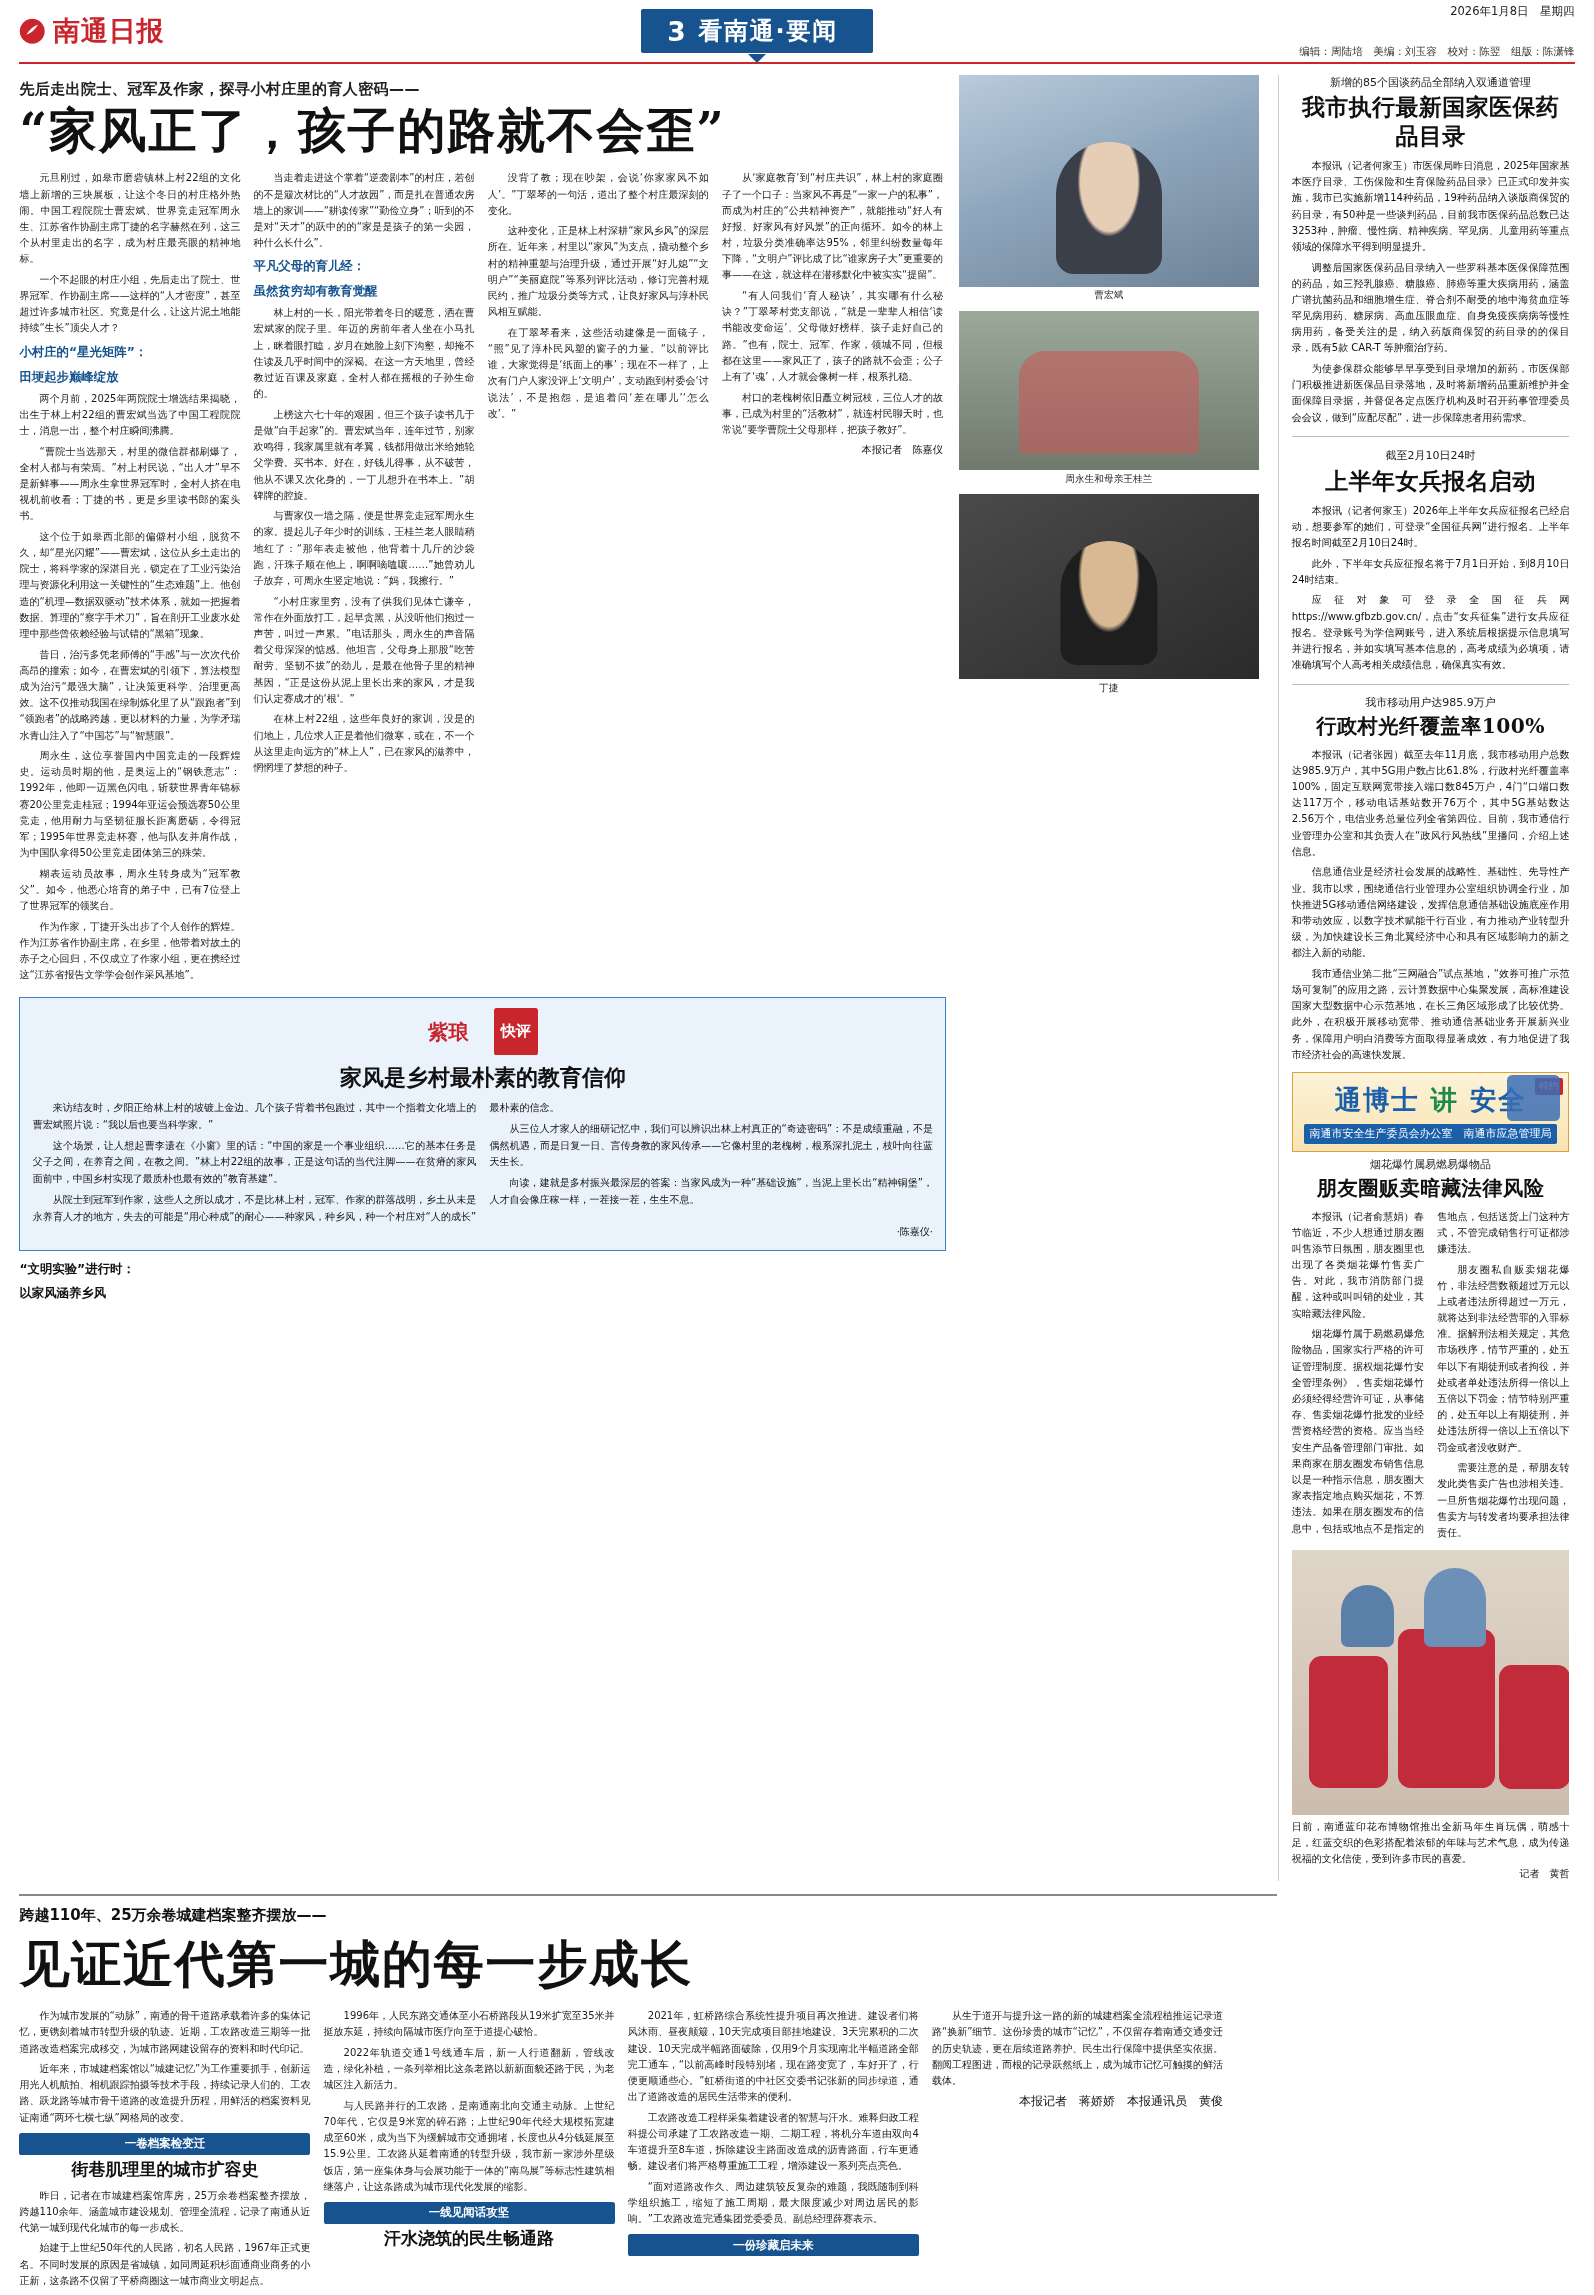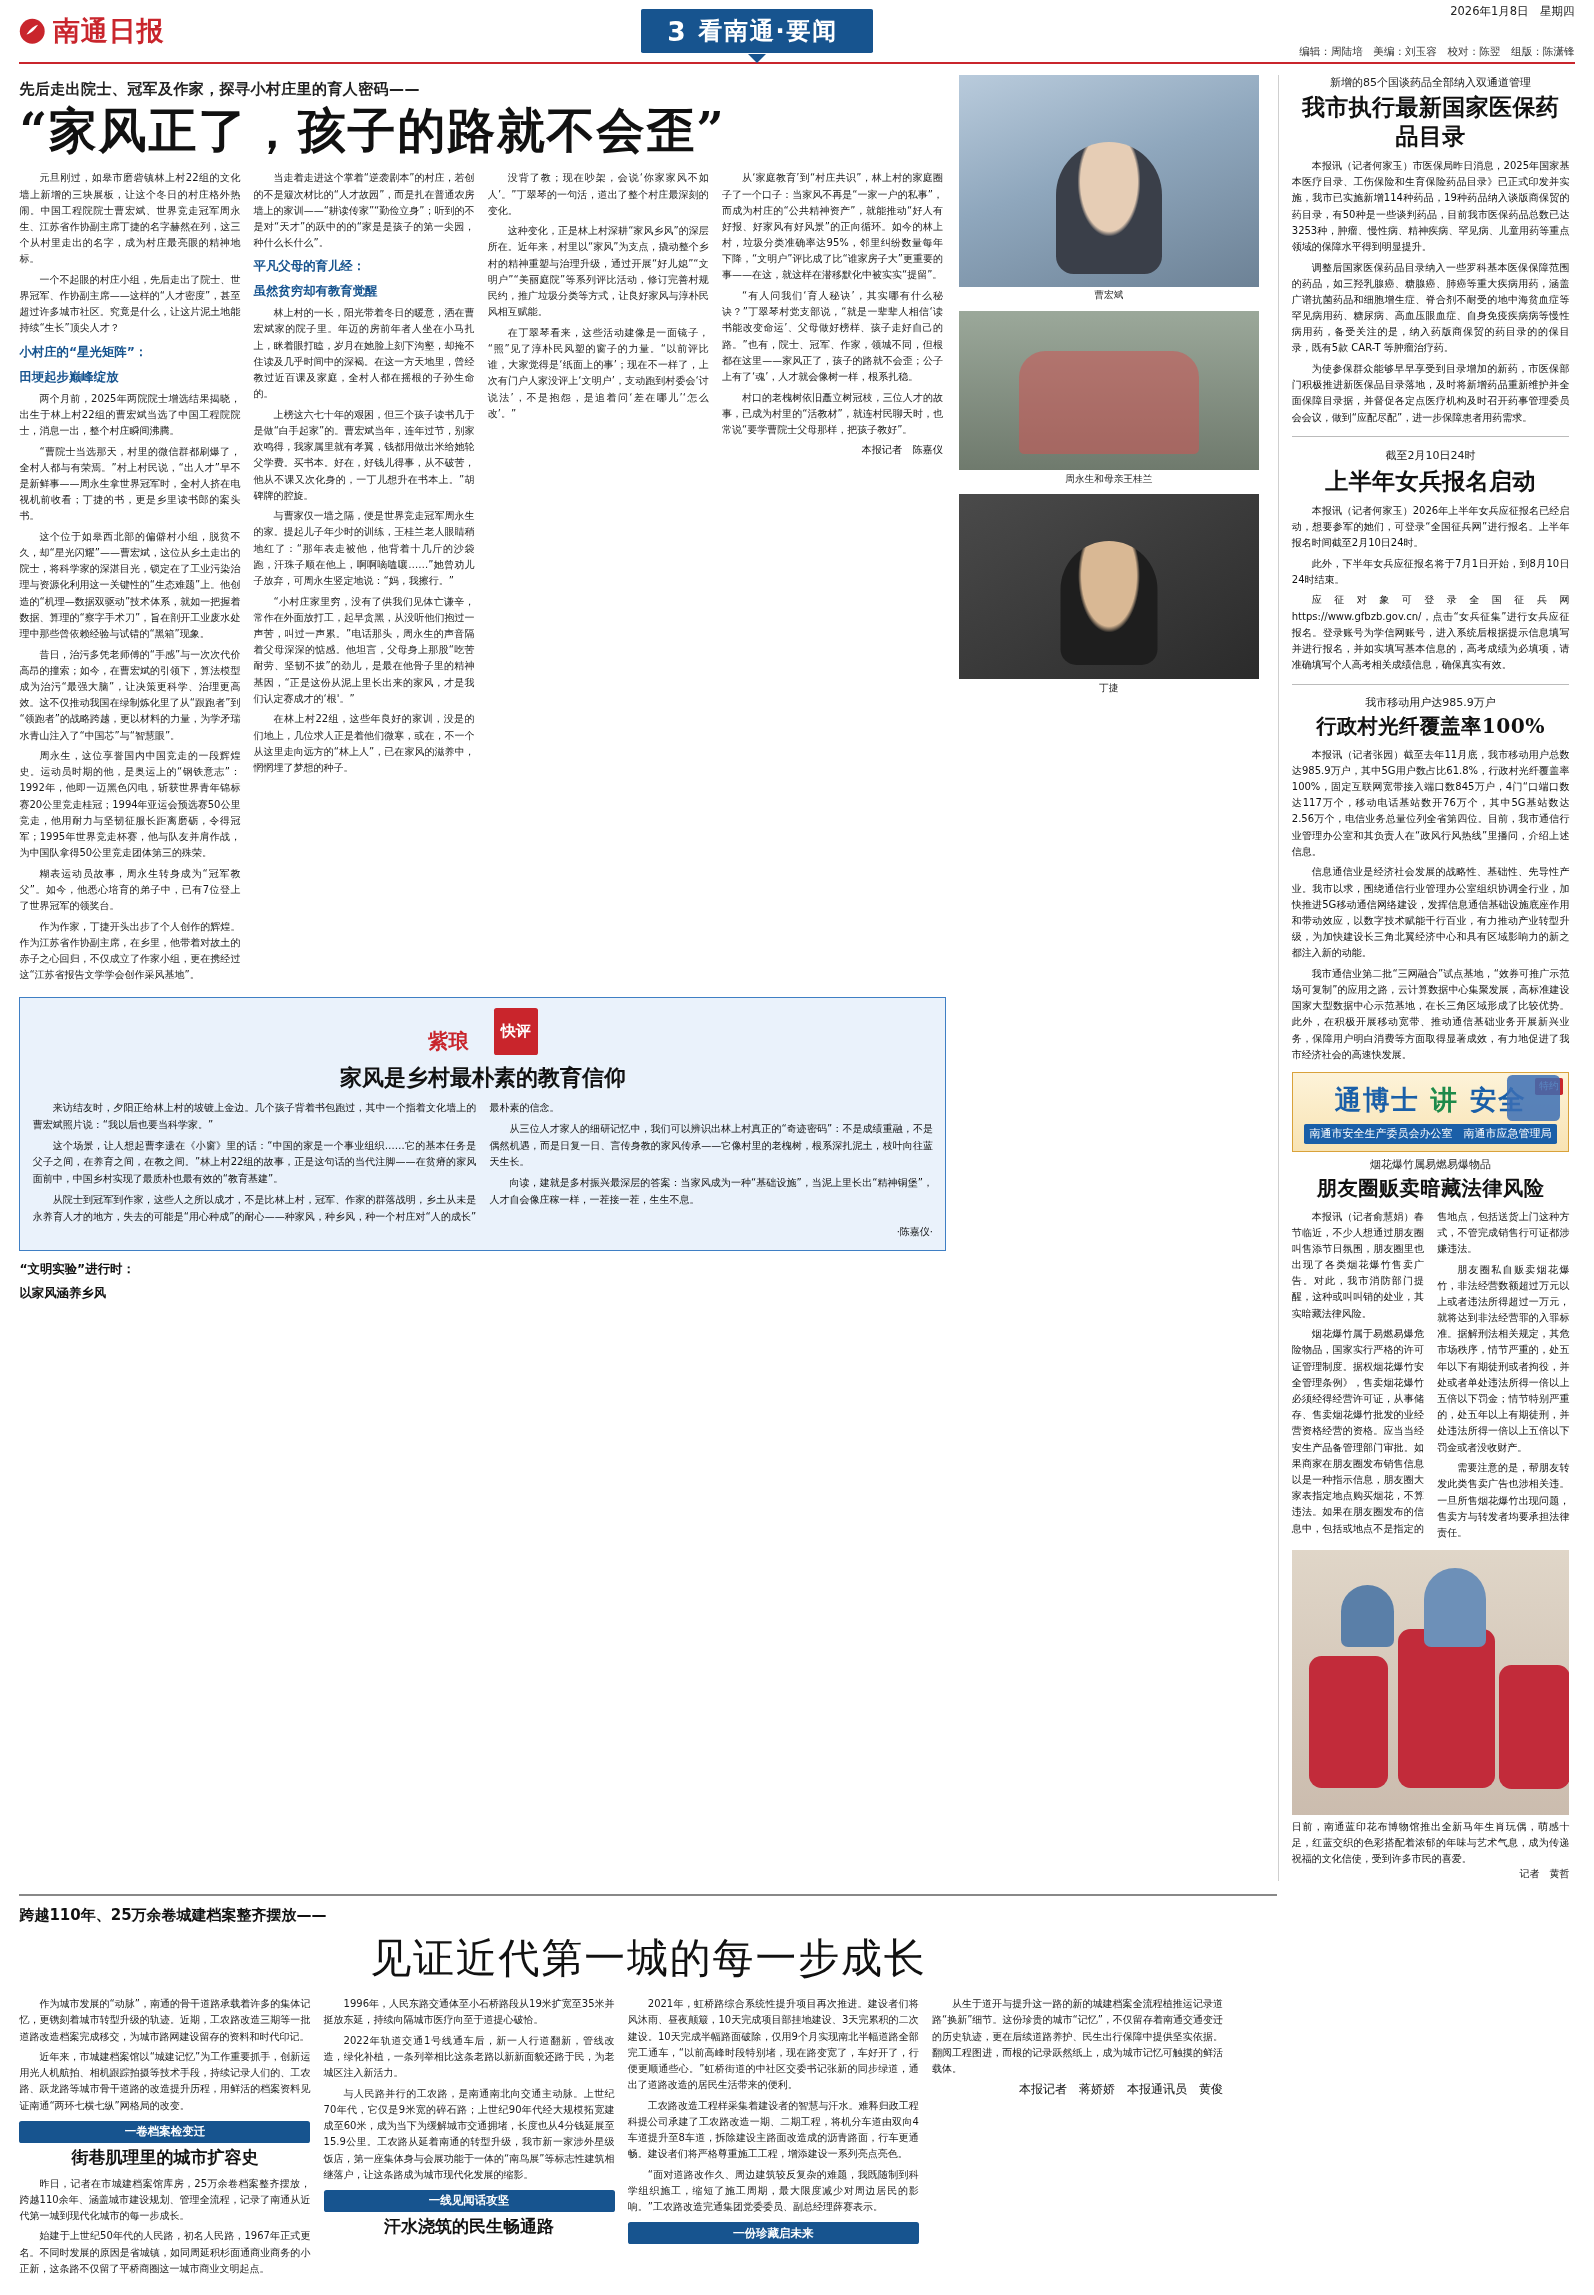"紫琅" .comment-head { align-items: flex-end -> center }
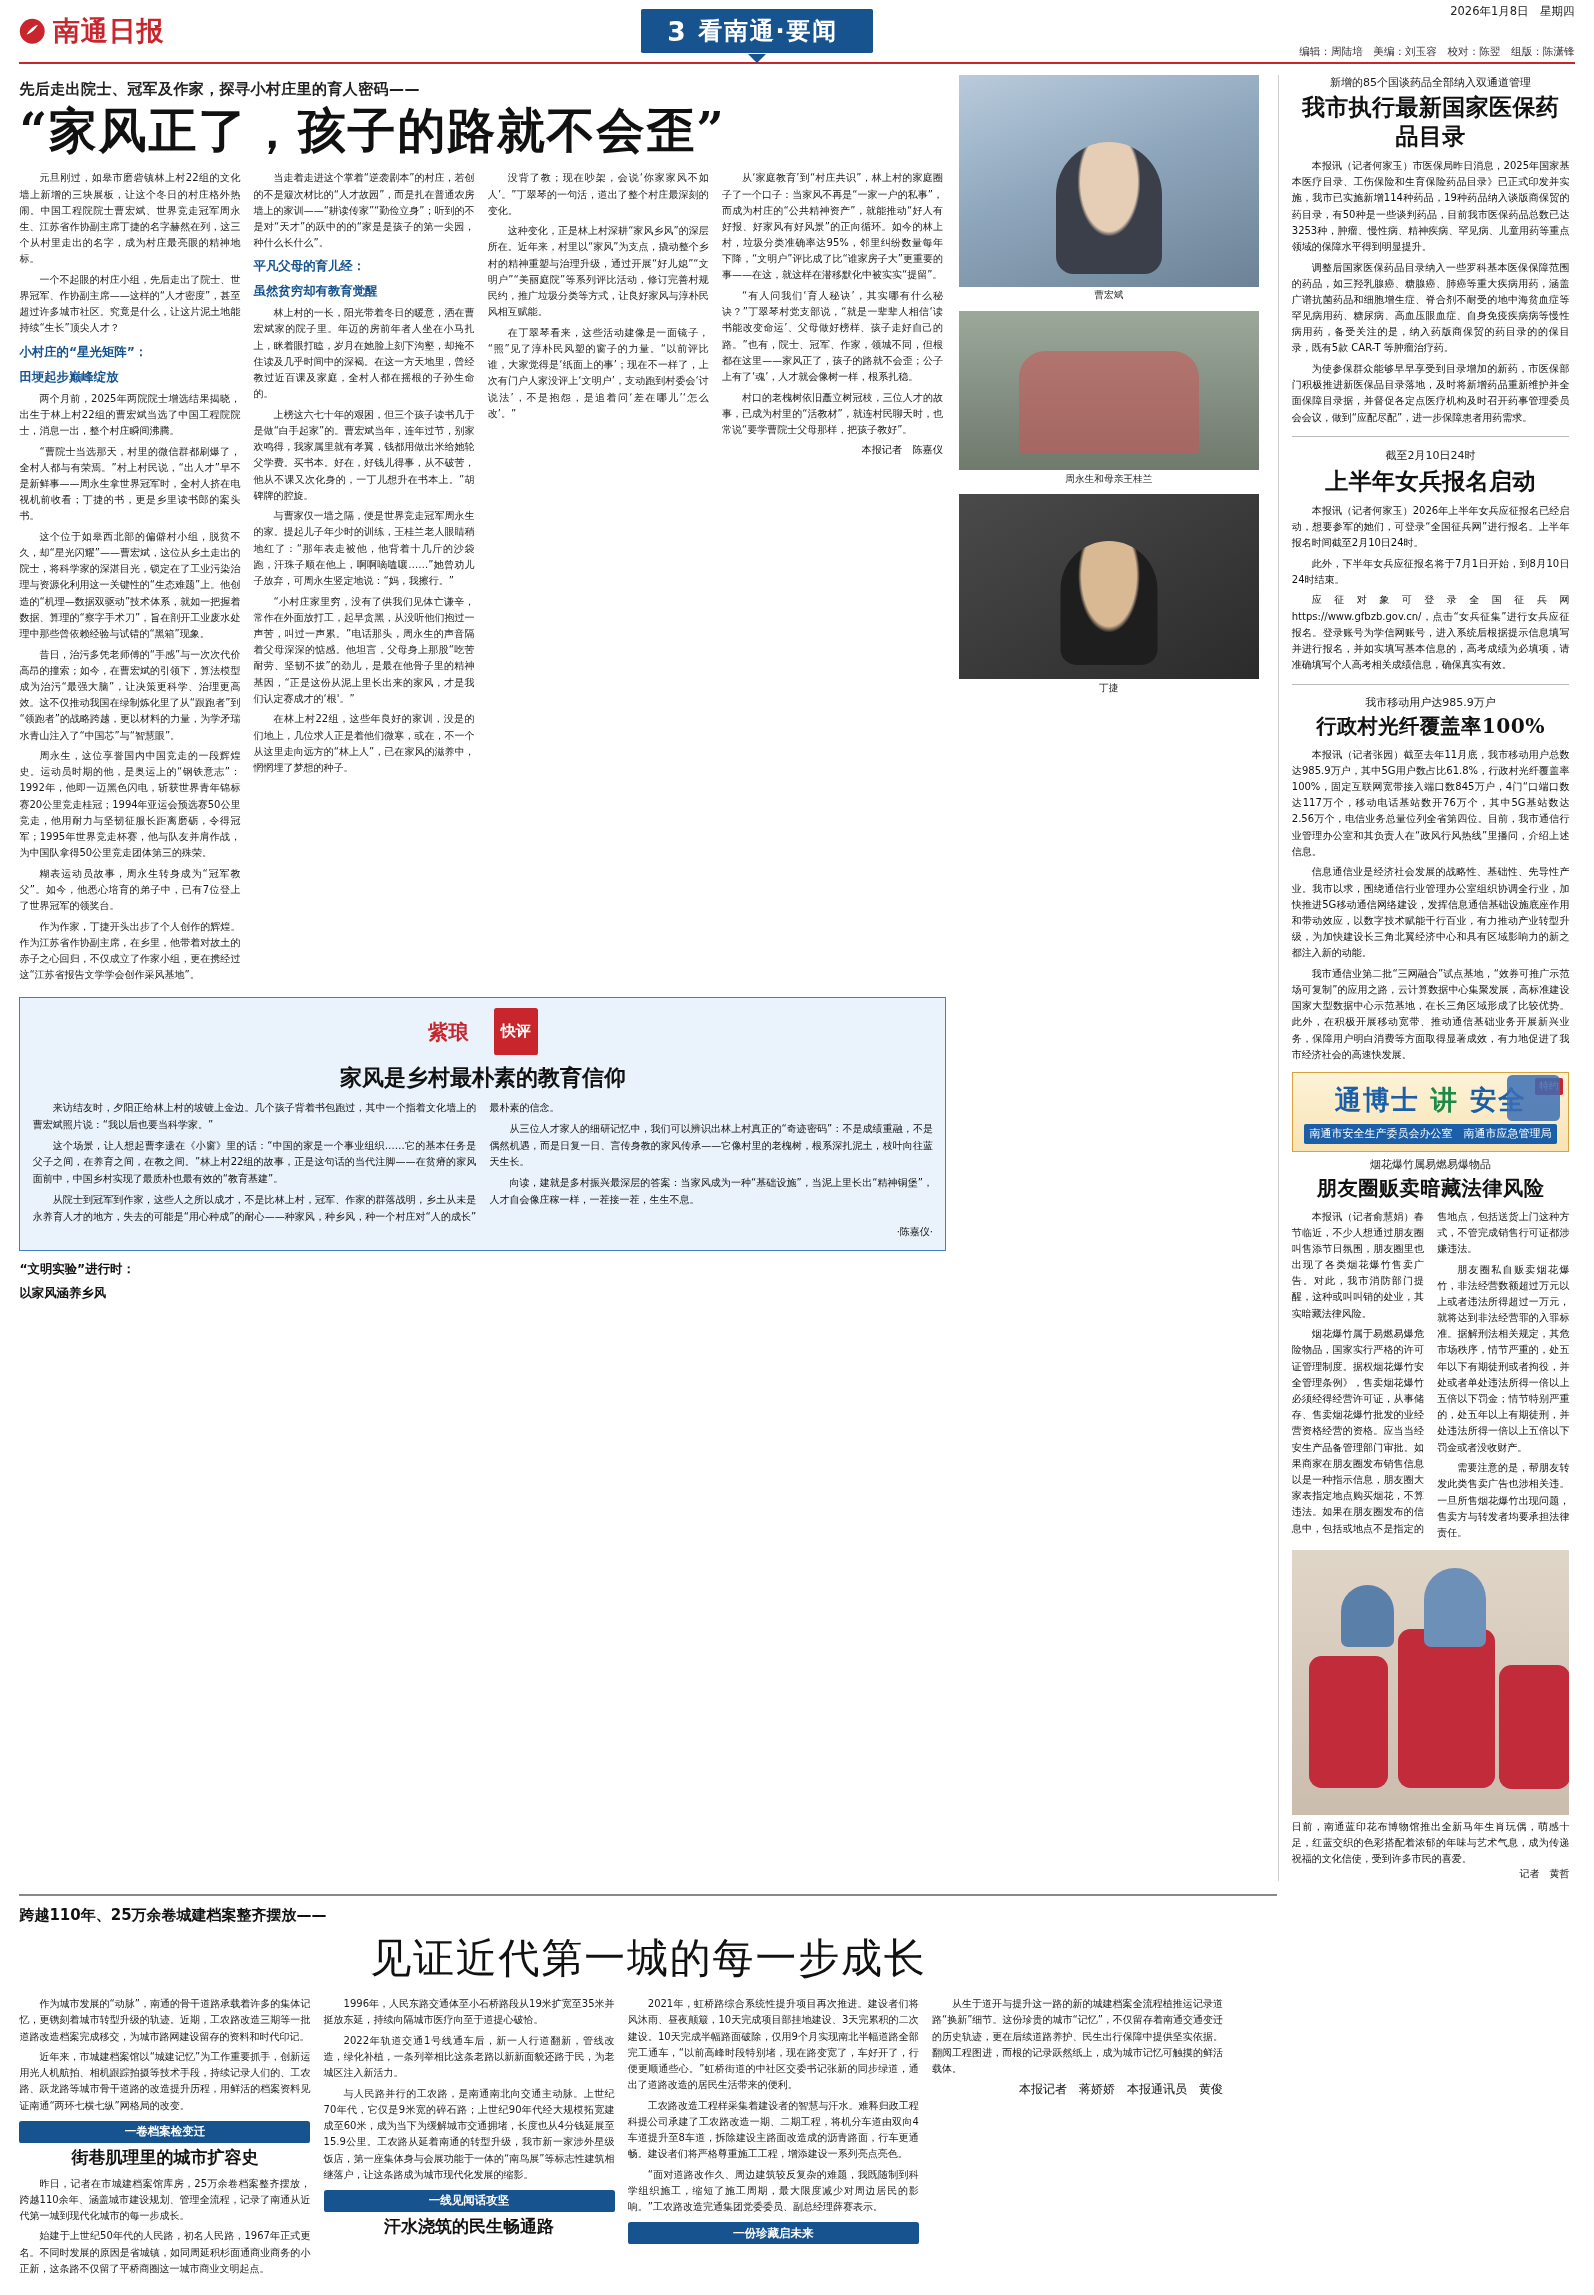"见证近代第一城的每一步成长" .headline-2 { font-size: 41px -> 50px; font-weight: normal -> bold; text-align: center -> none }
